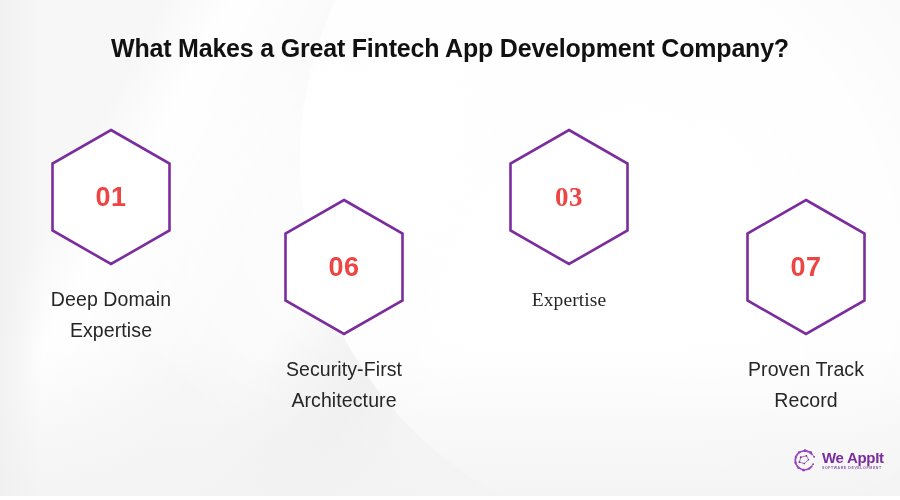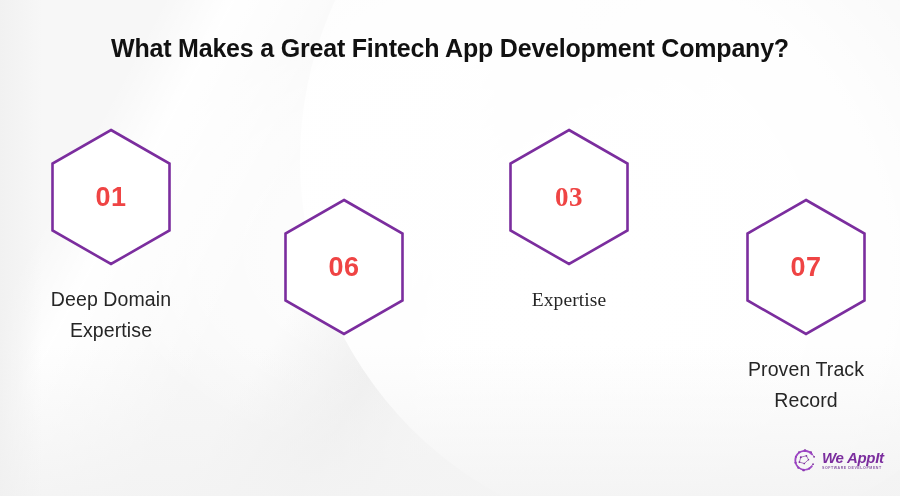"Security-First" div.hex-label { html: none -> <div> <div>Security-First</div> <div>Architecture</div> </div> }
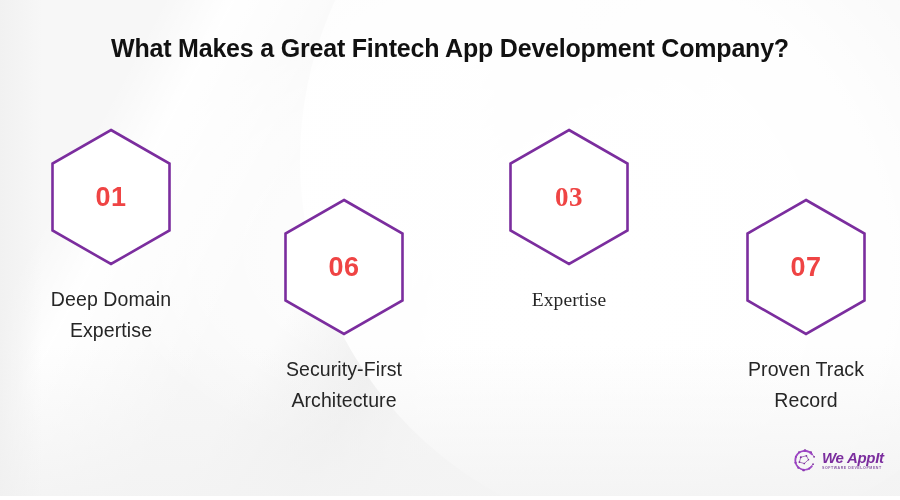"We AppIt" .brand-name { font-style: italic -> none }
